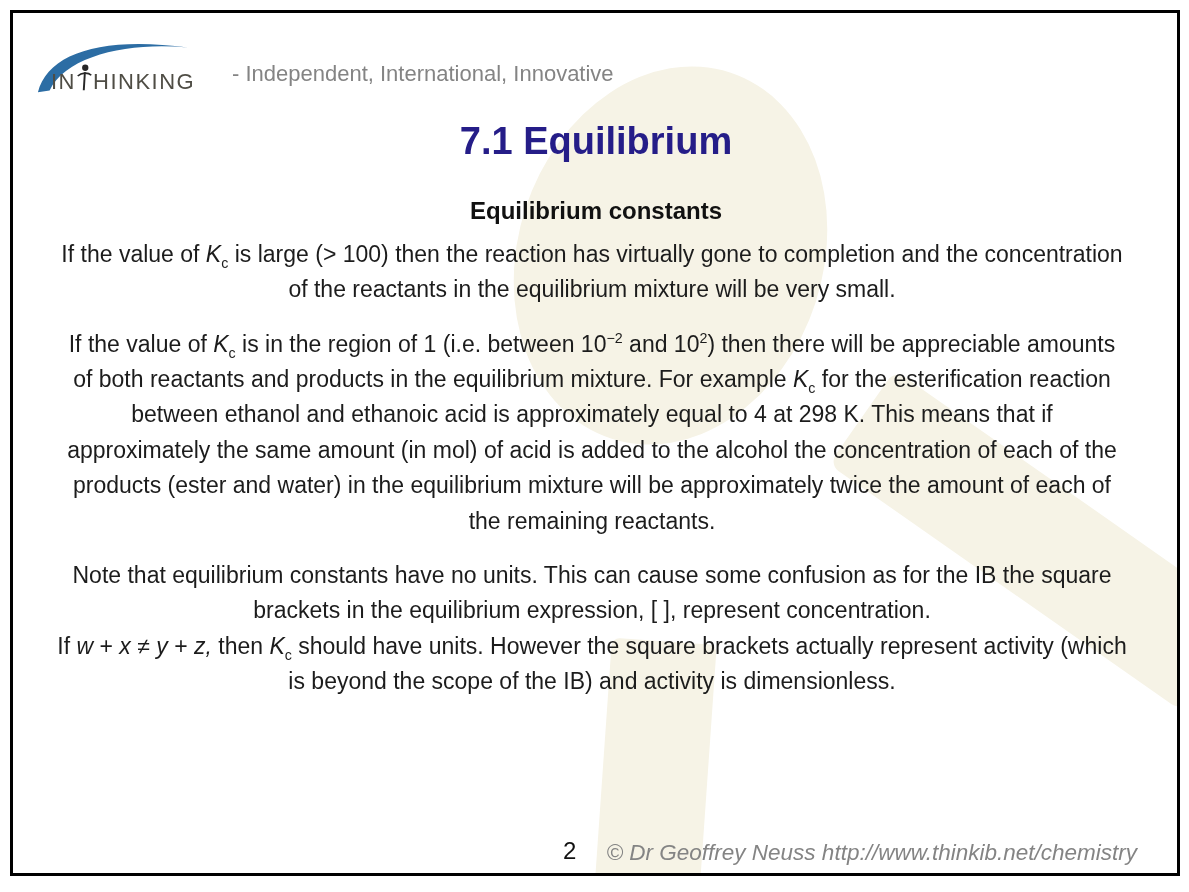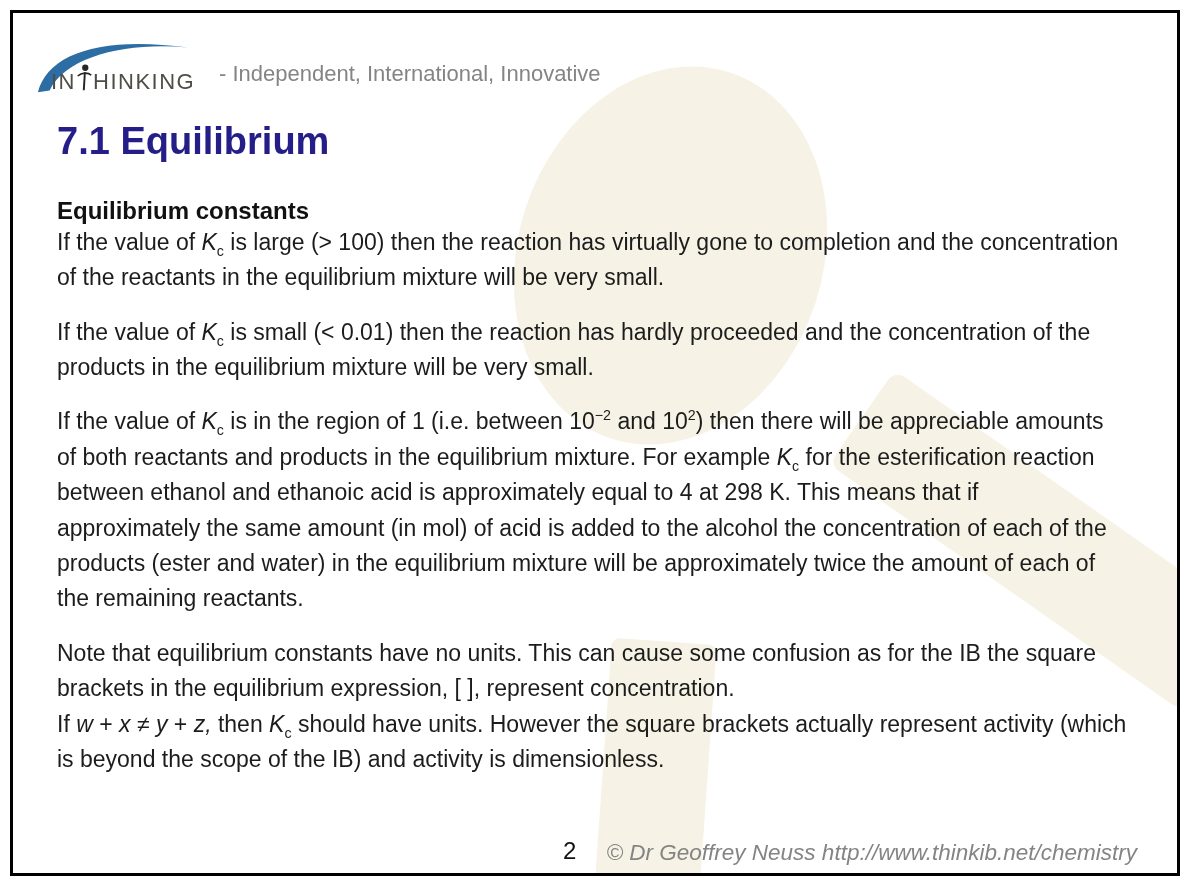"IN" header { gap: 16px -> 29px }
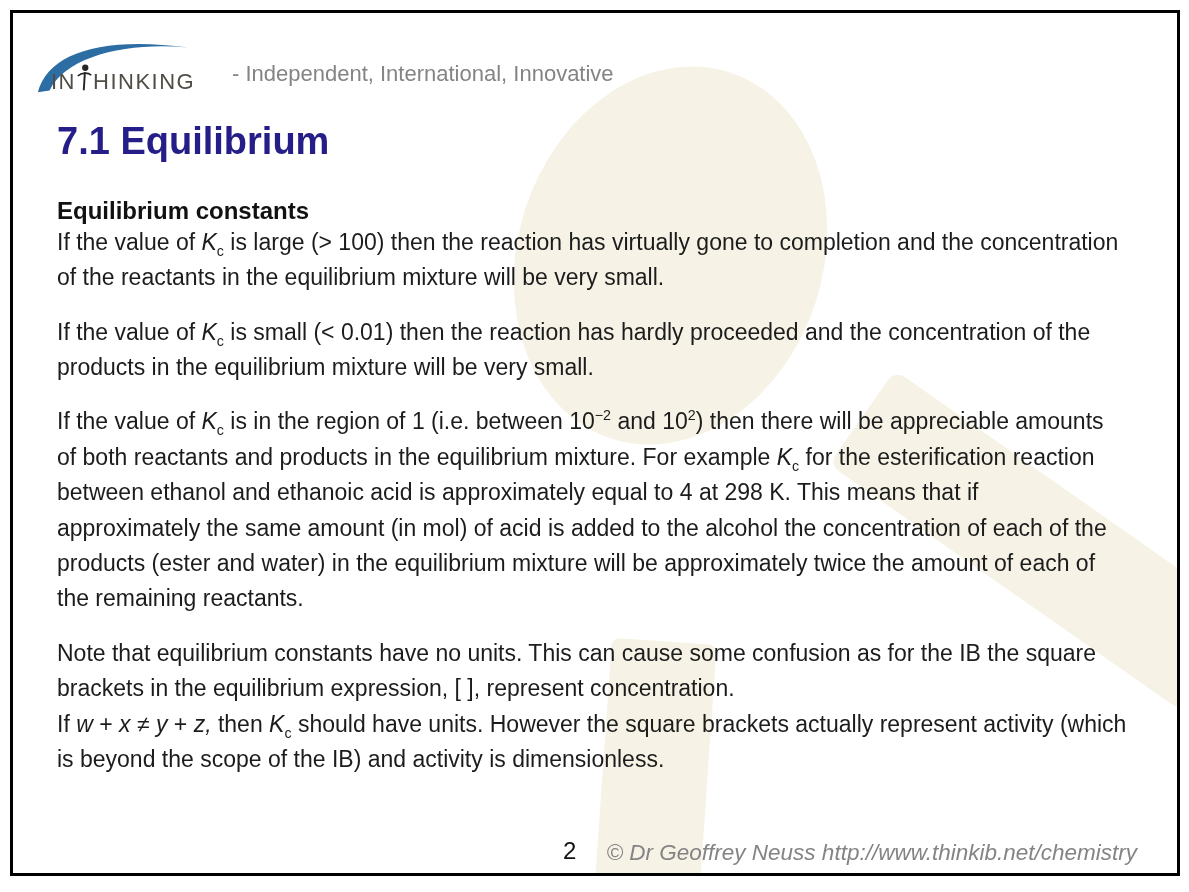"7.1 Equilibrium" .content { text-align: none -> center }
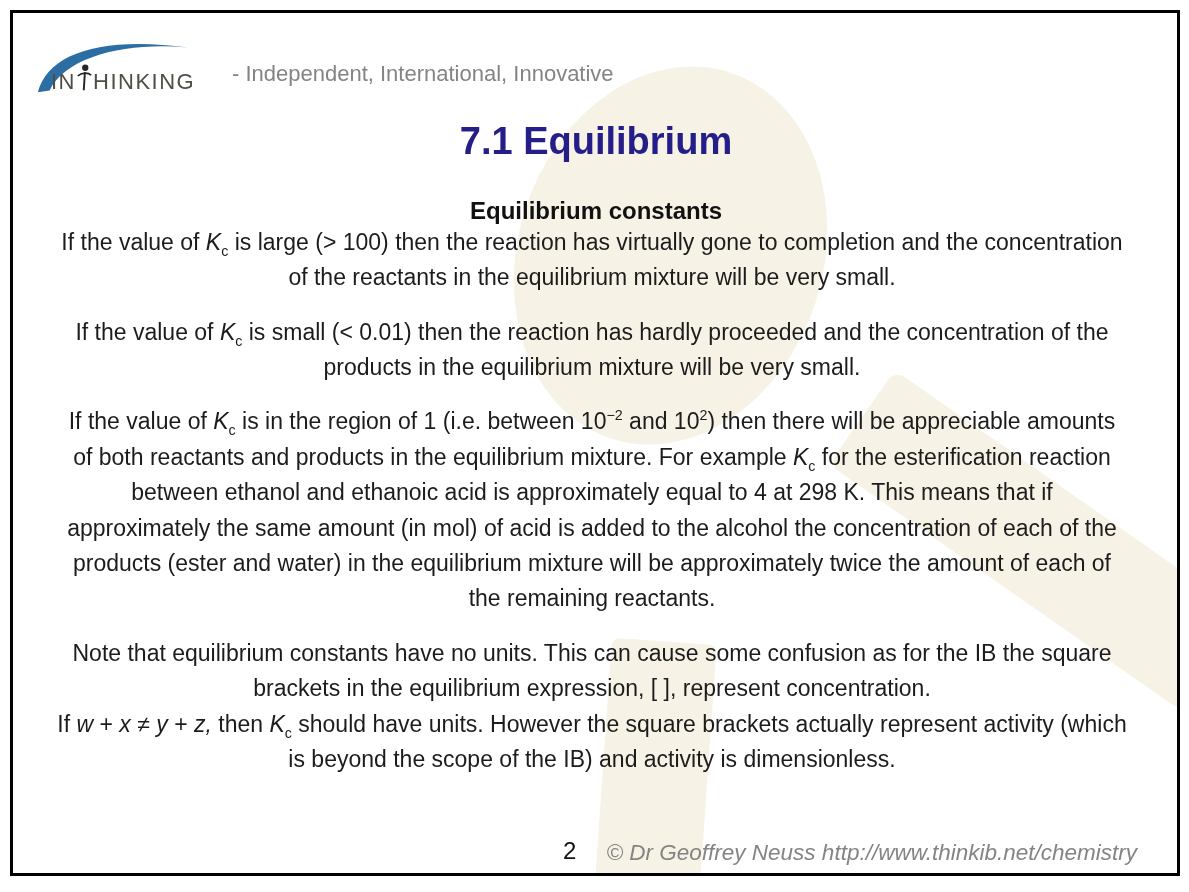"Equilibrium constants" h2 { margin: 34px 0 0 0 -> 34px 0 12px 0 }
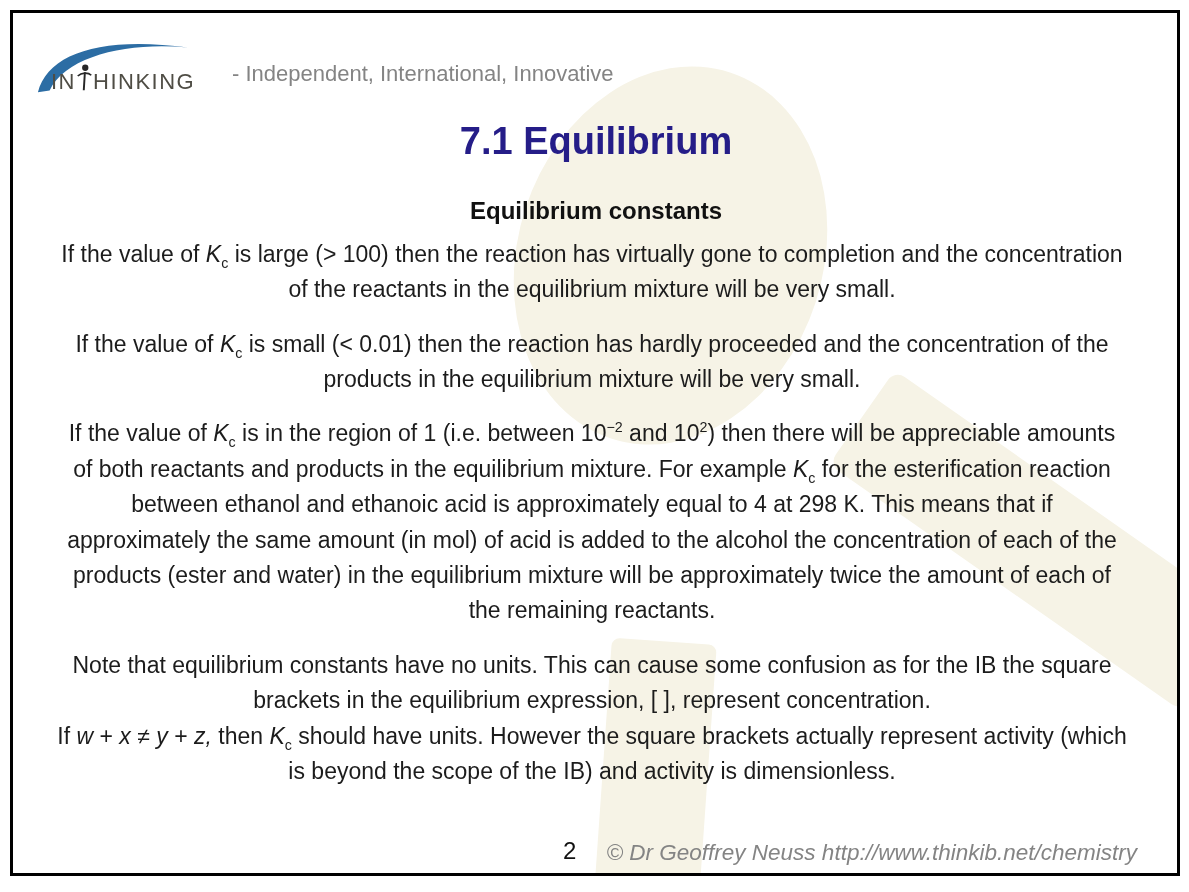"If the value of Kc is small" p { html: <p><span>If the value of </span><span>K</span><sub>c</sub><span> is small (&lt; 0.01) then the reaction has hardly proceeded and the concentration of the products in the equilibrium mixture will be very small.</span></p> -> none }
